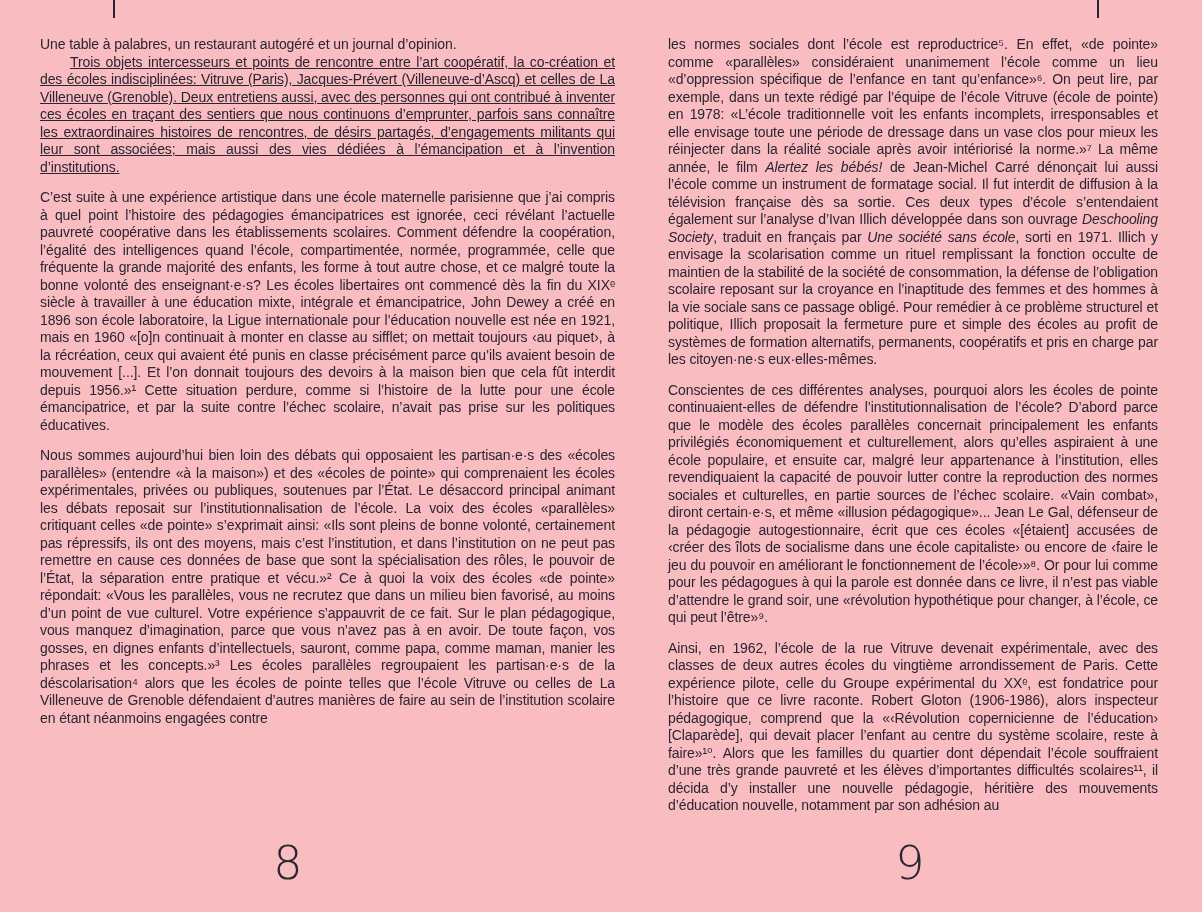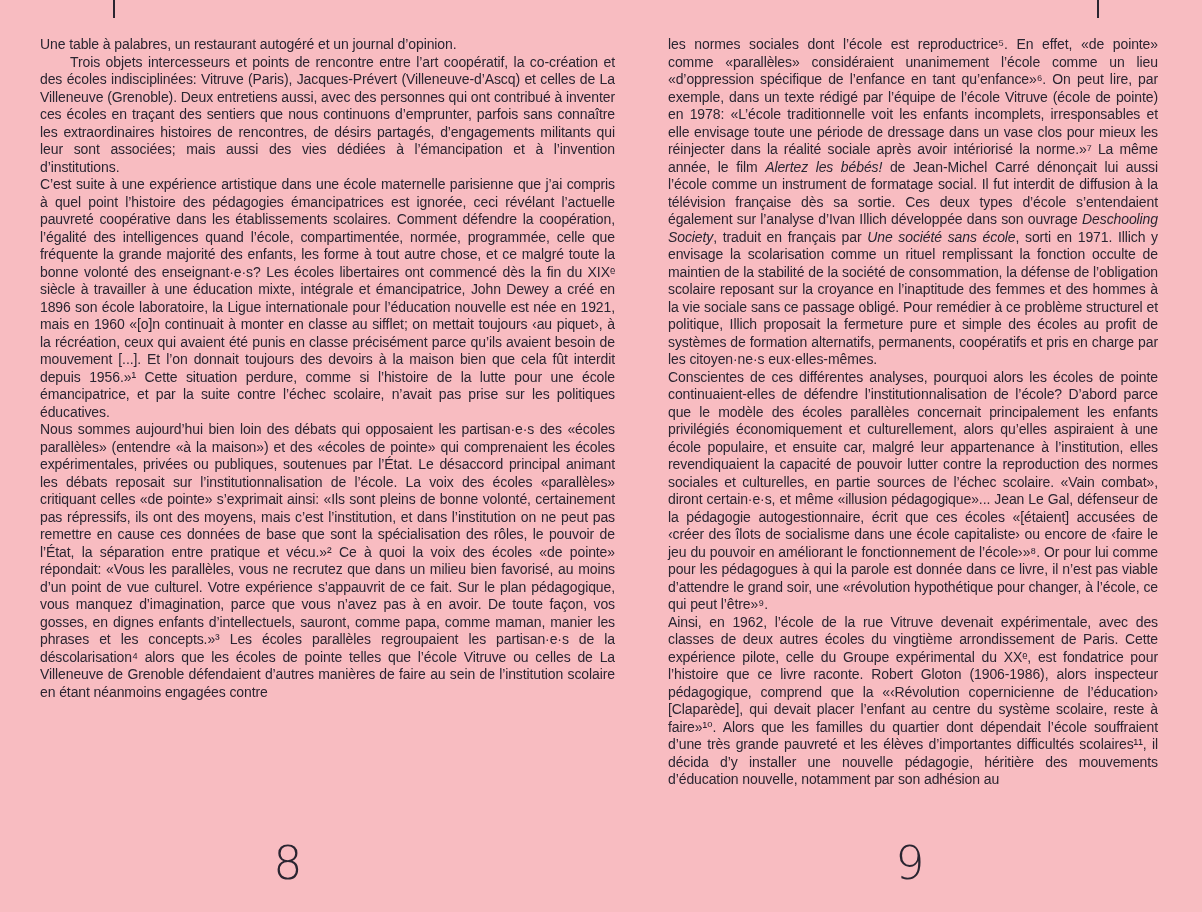"Trois objets intercesseurs et points" .col p.indent { text-decoration: none -> underline }
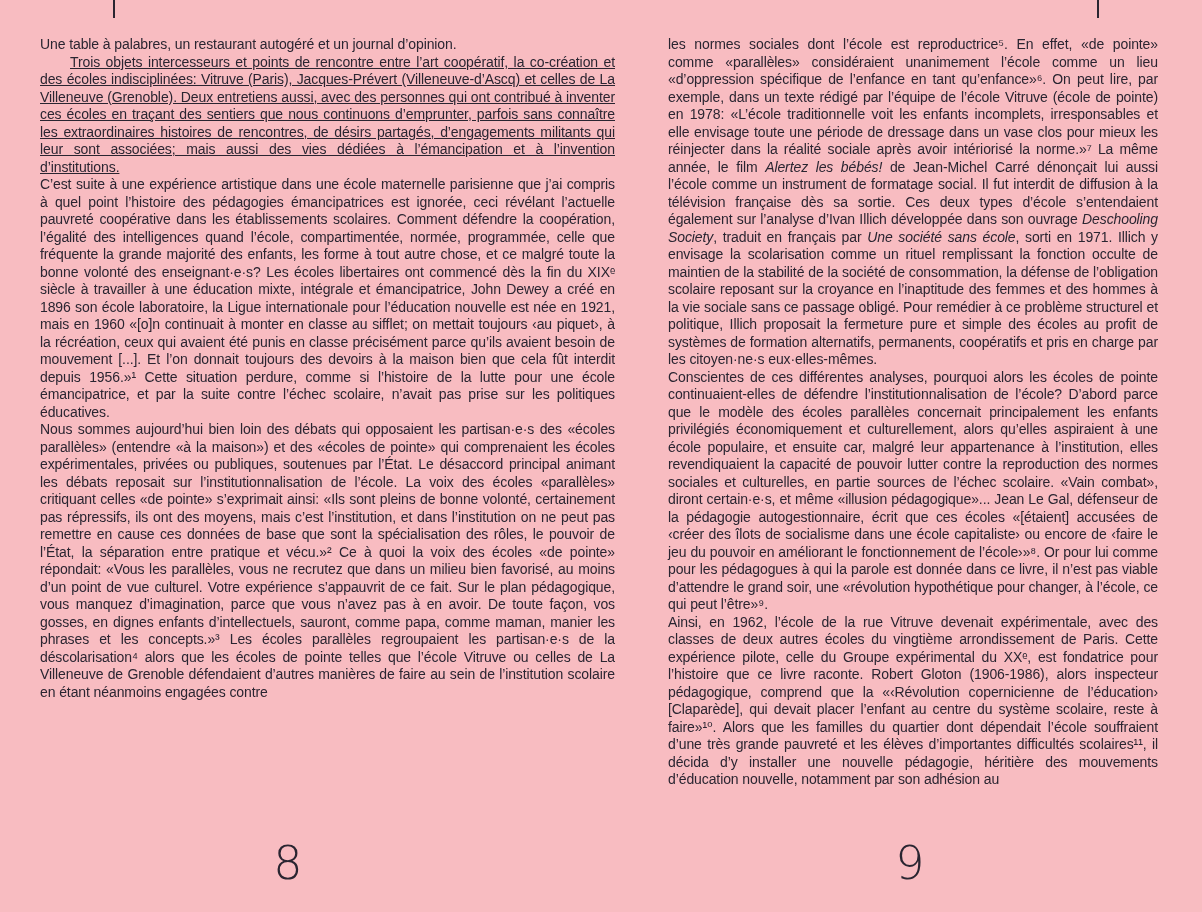"C’est suite à une expérience" .col p.gap { margin-top: none -> 13px }
